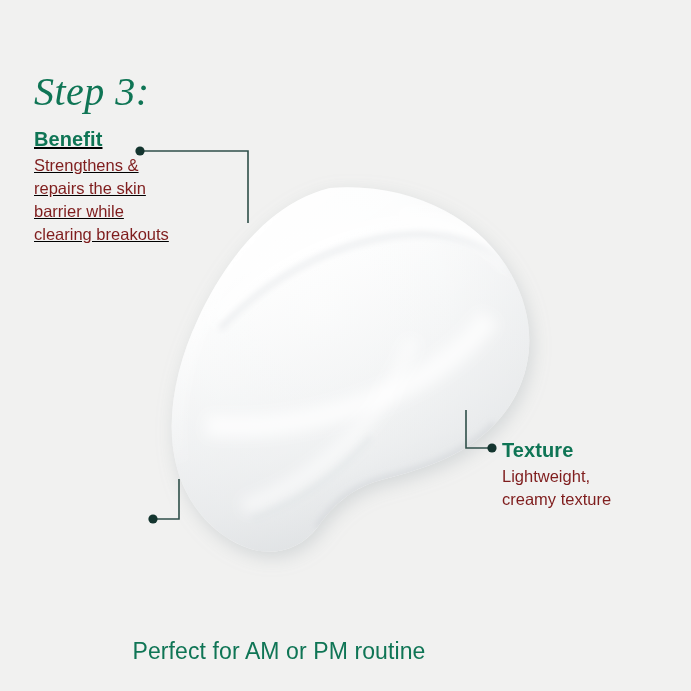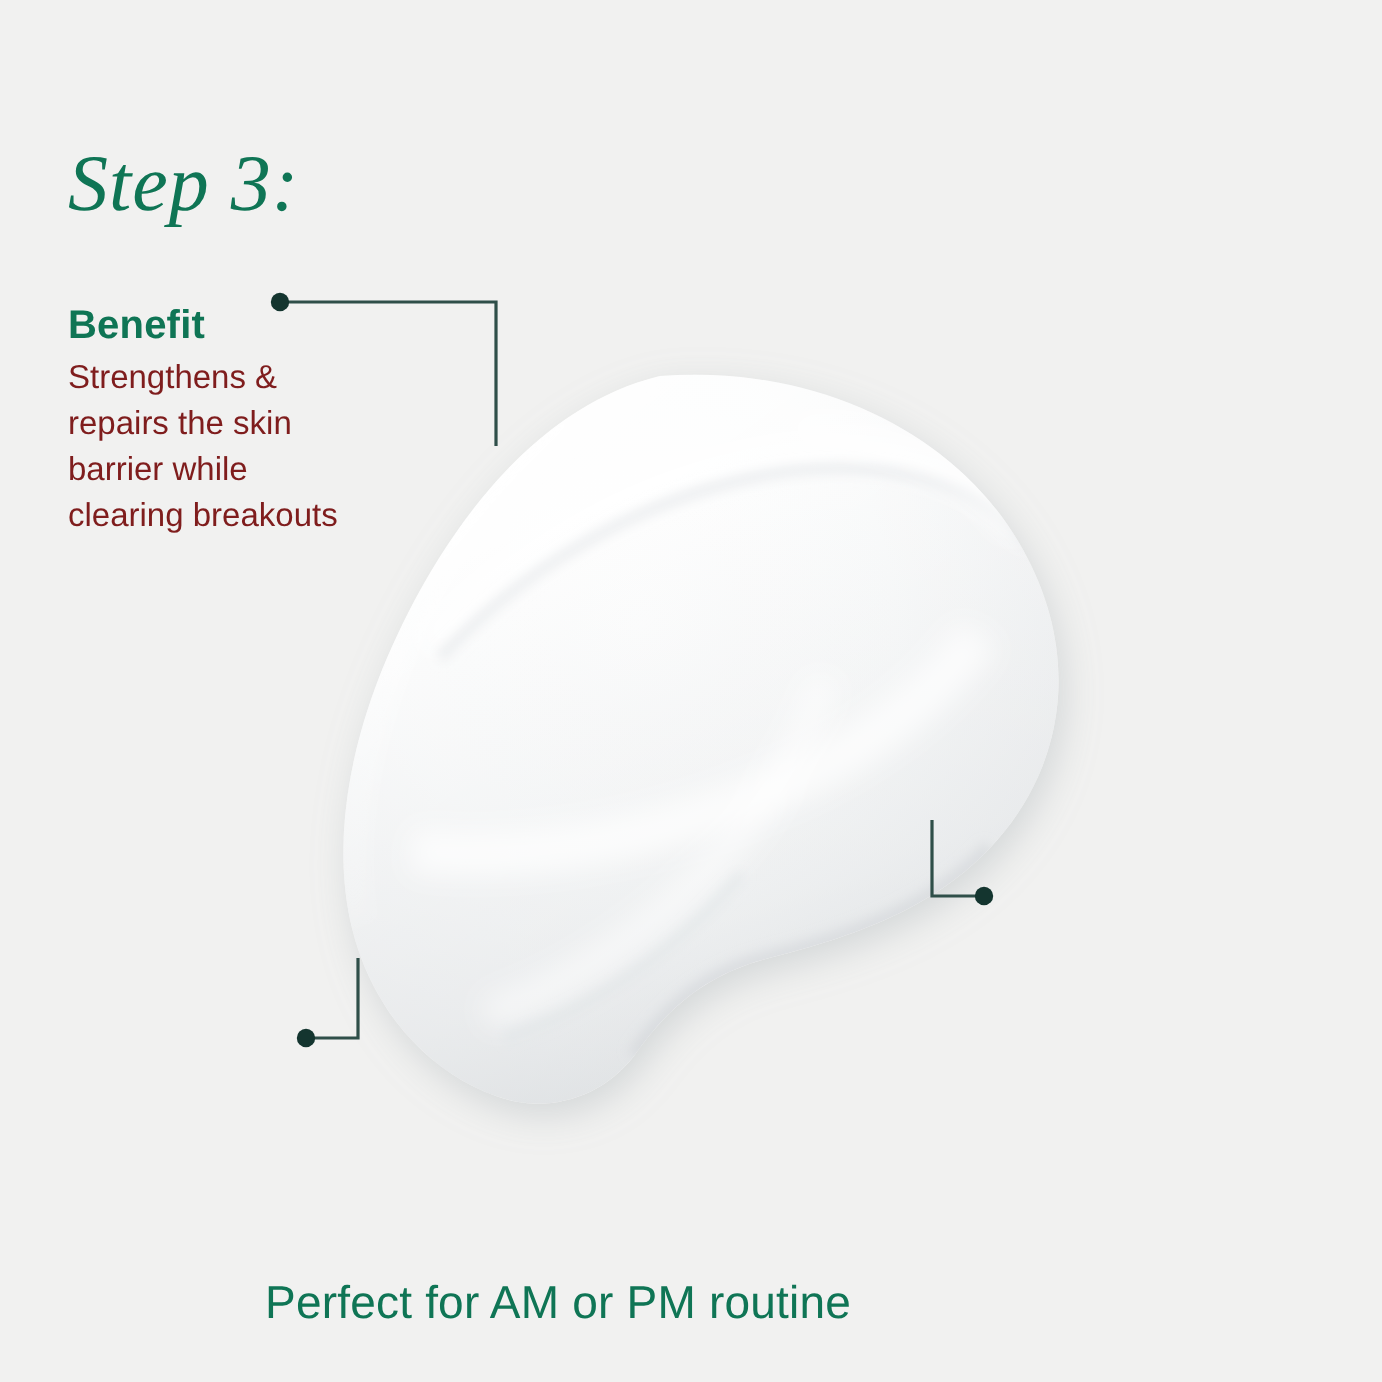"Benefit" #callout-benefit { text-decoration: none -> underline; top: 124px -> 100px }
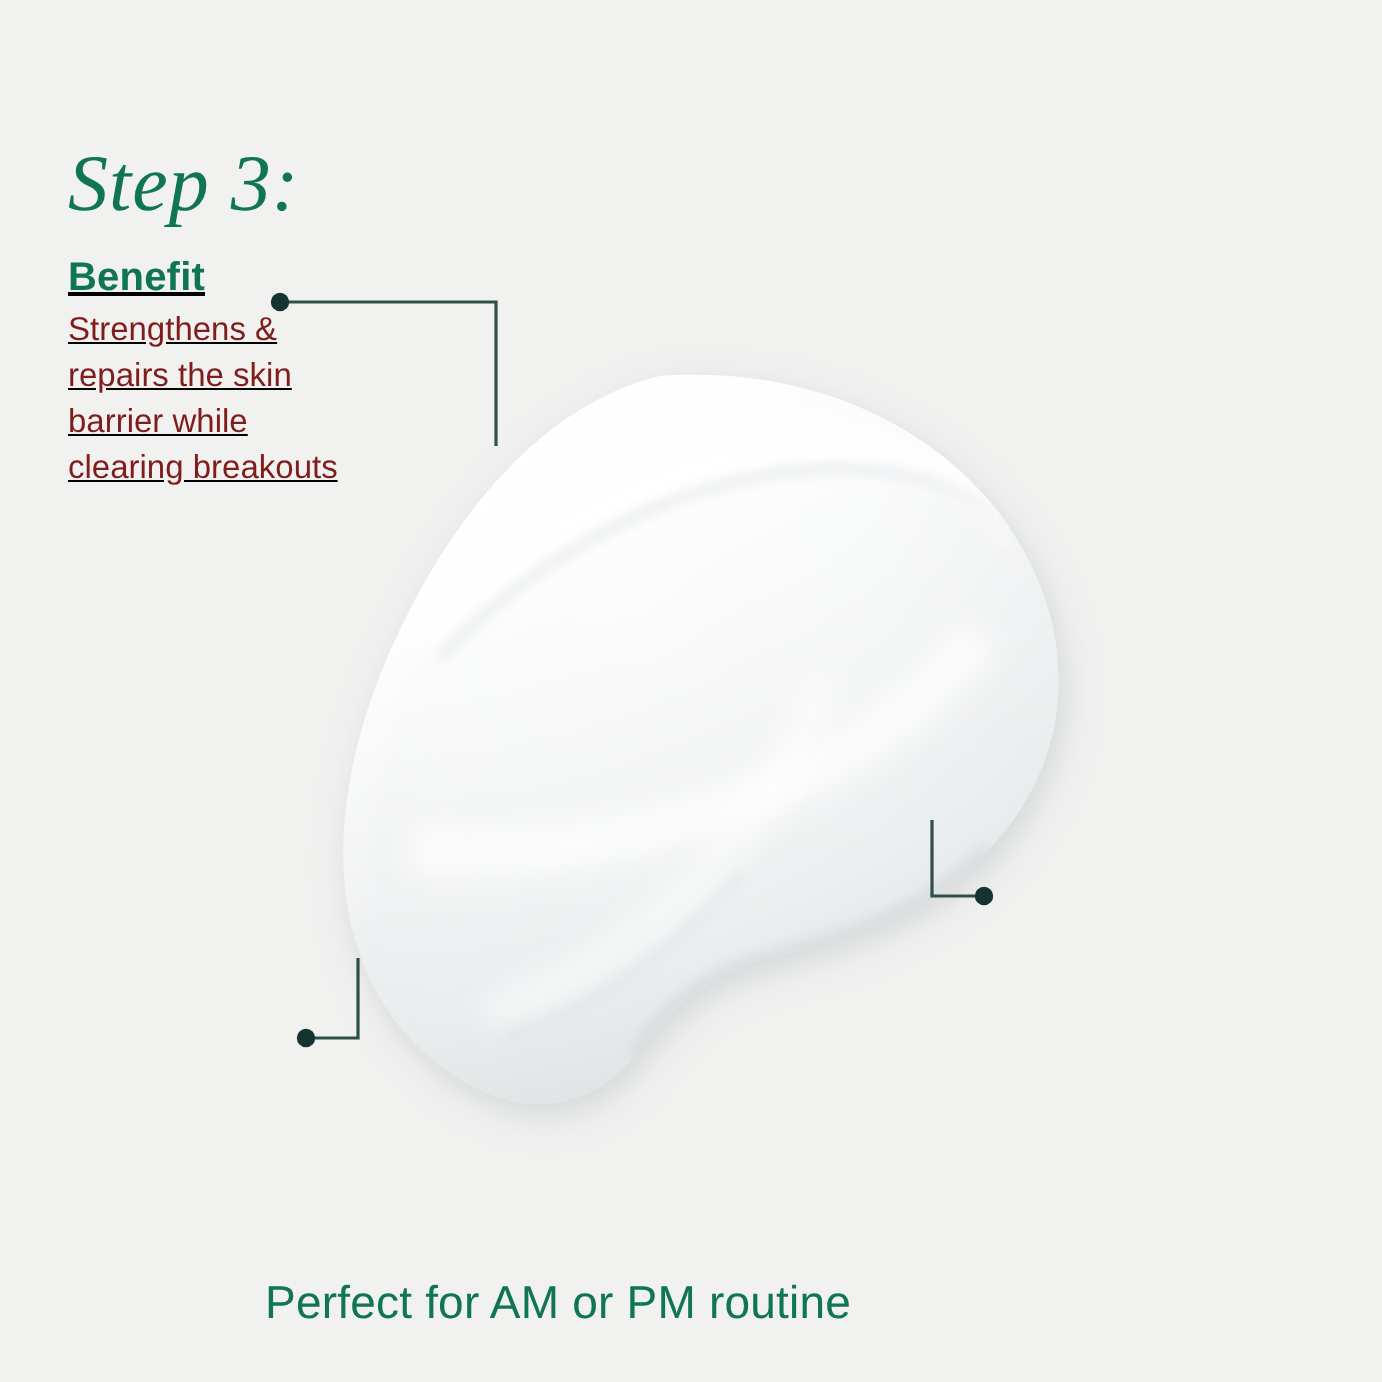"Texture" div.callout { html: none -> <div> <div>Texture</div> <div>Lightweight, creamy texture</div> </div> }
